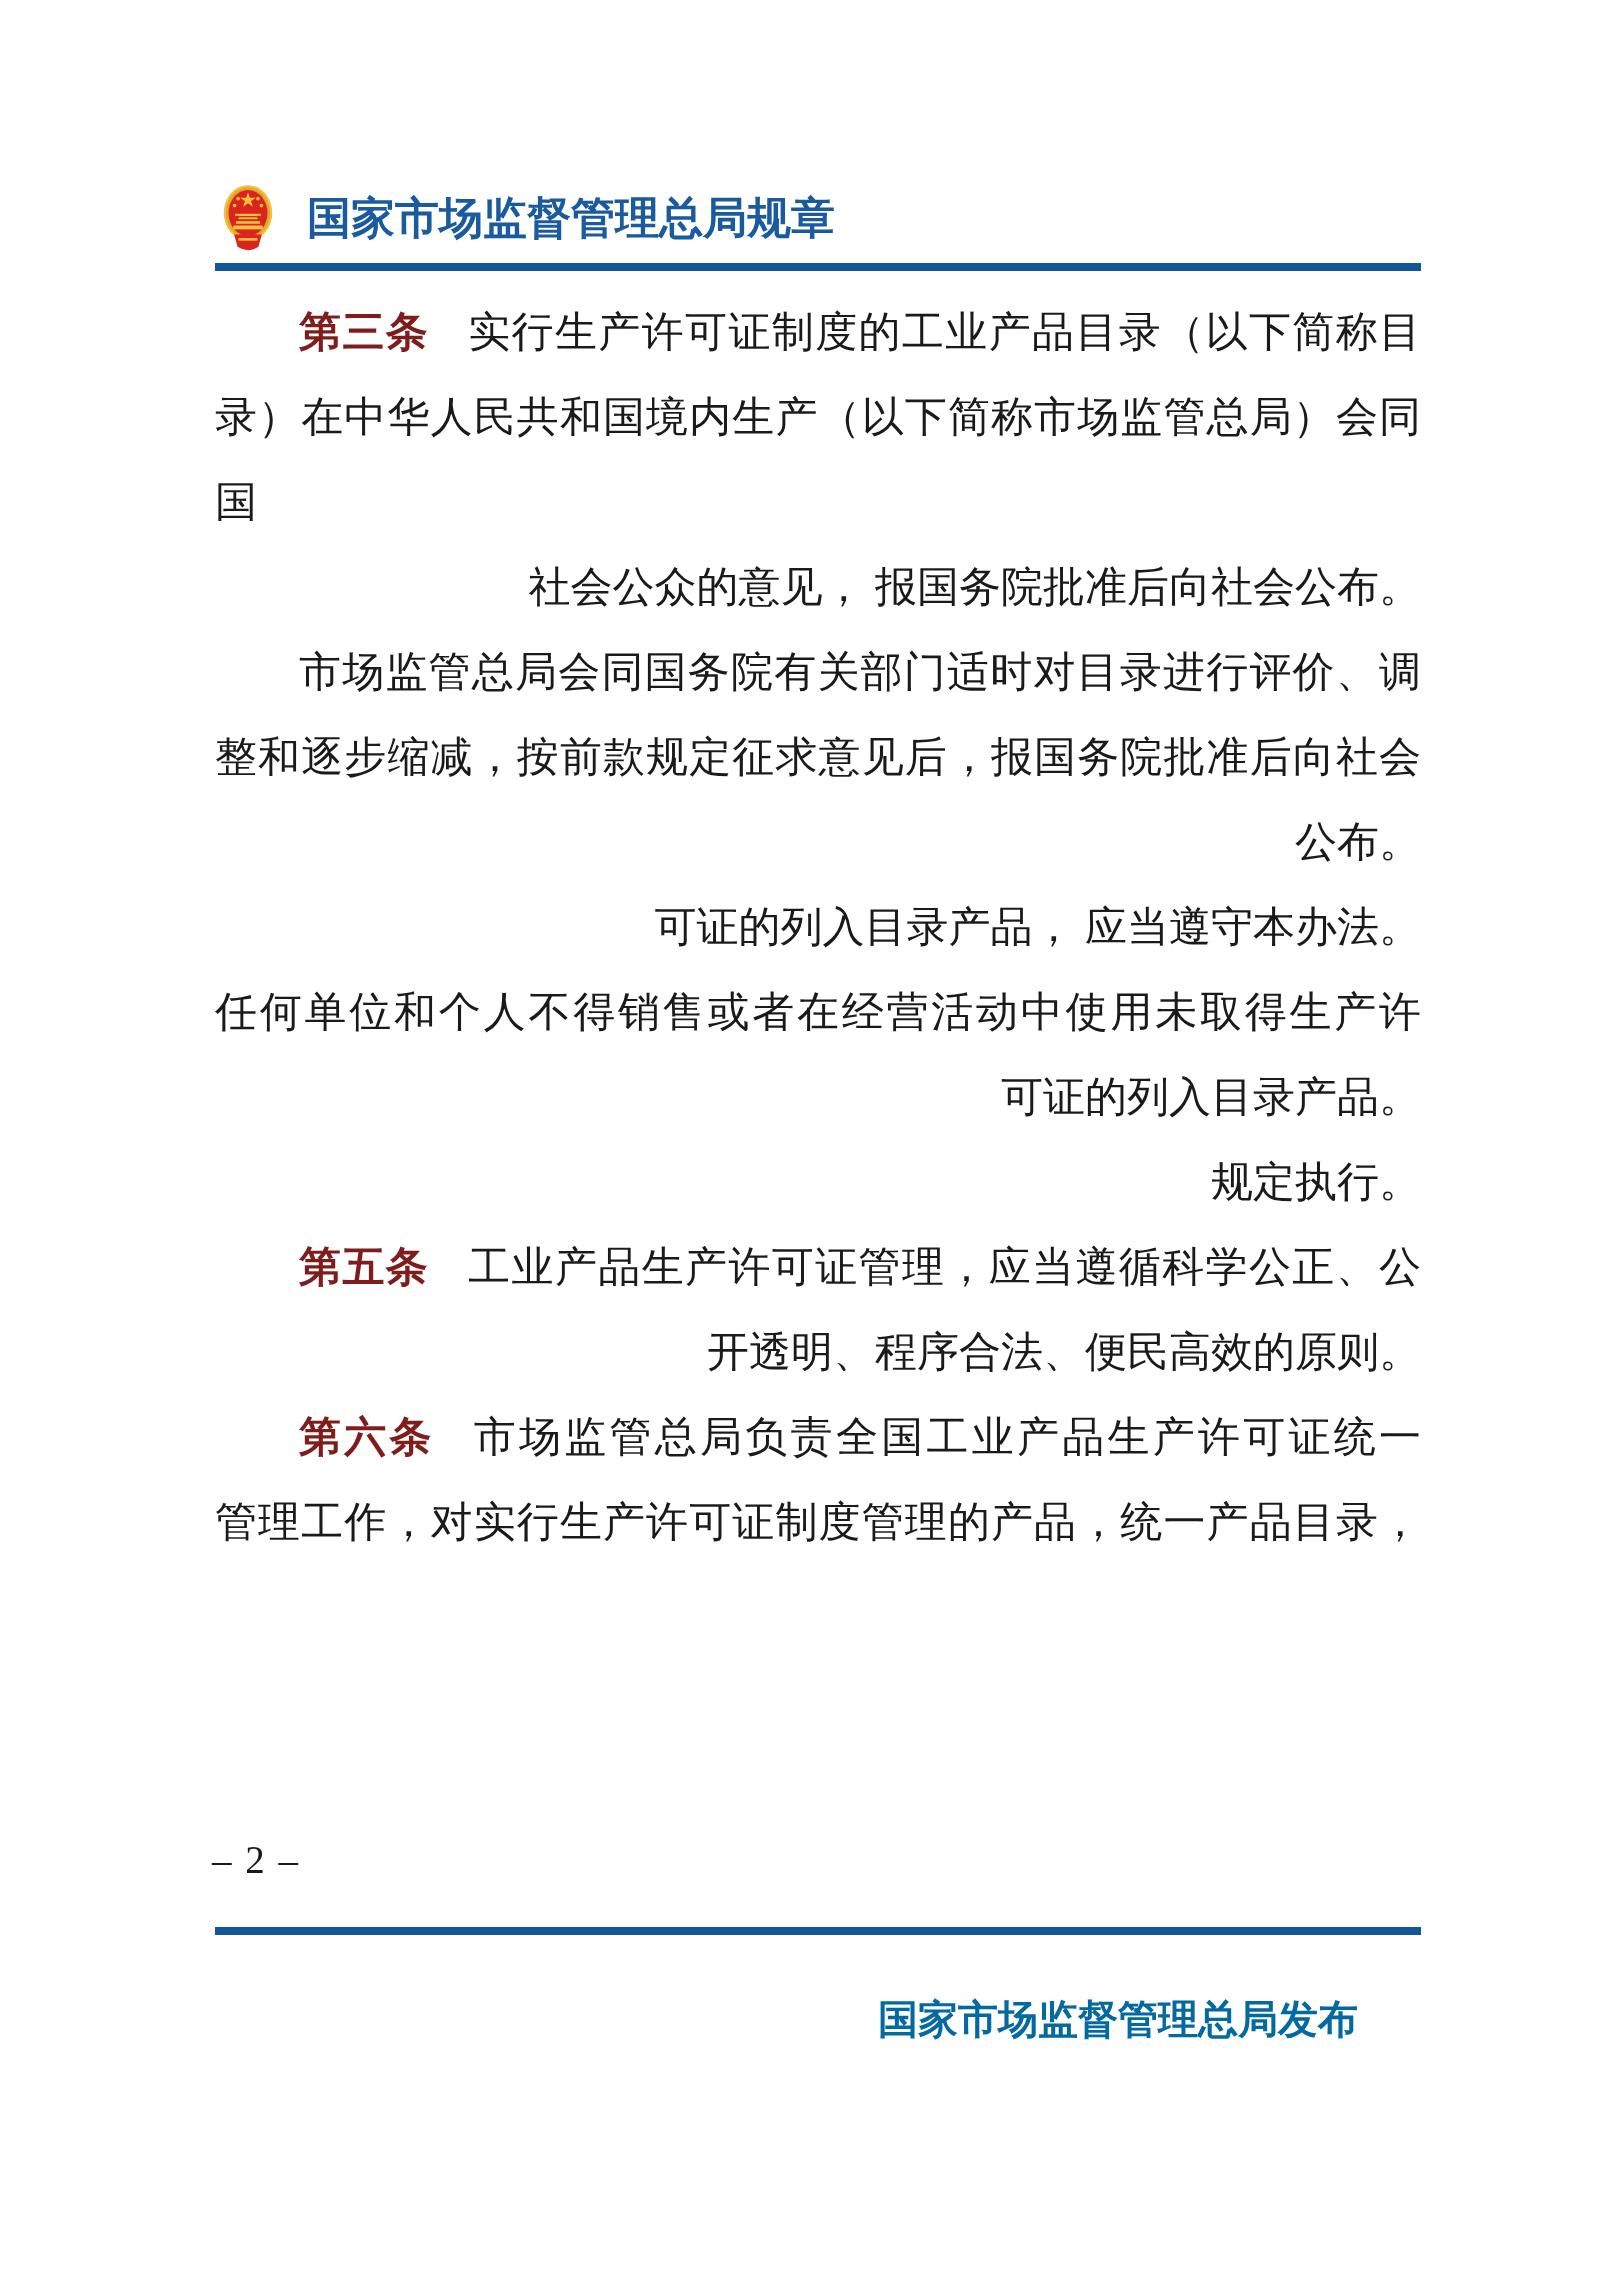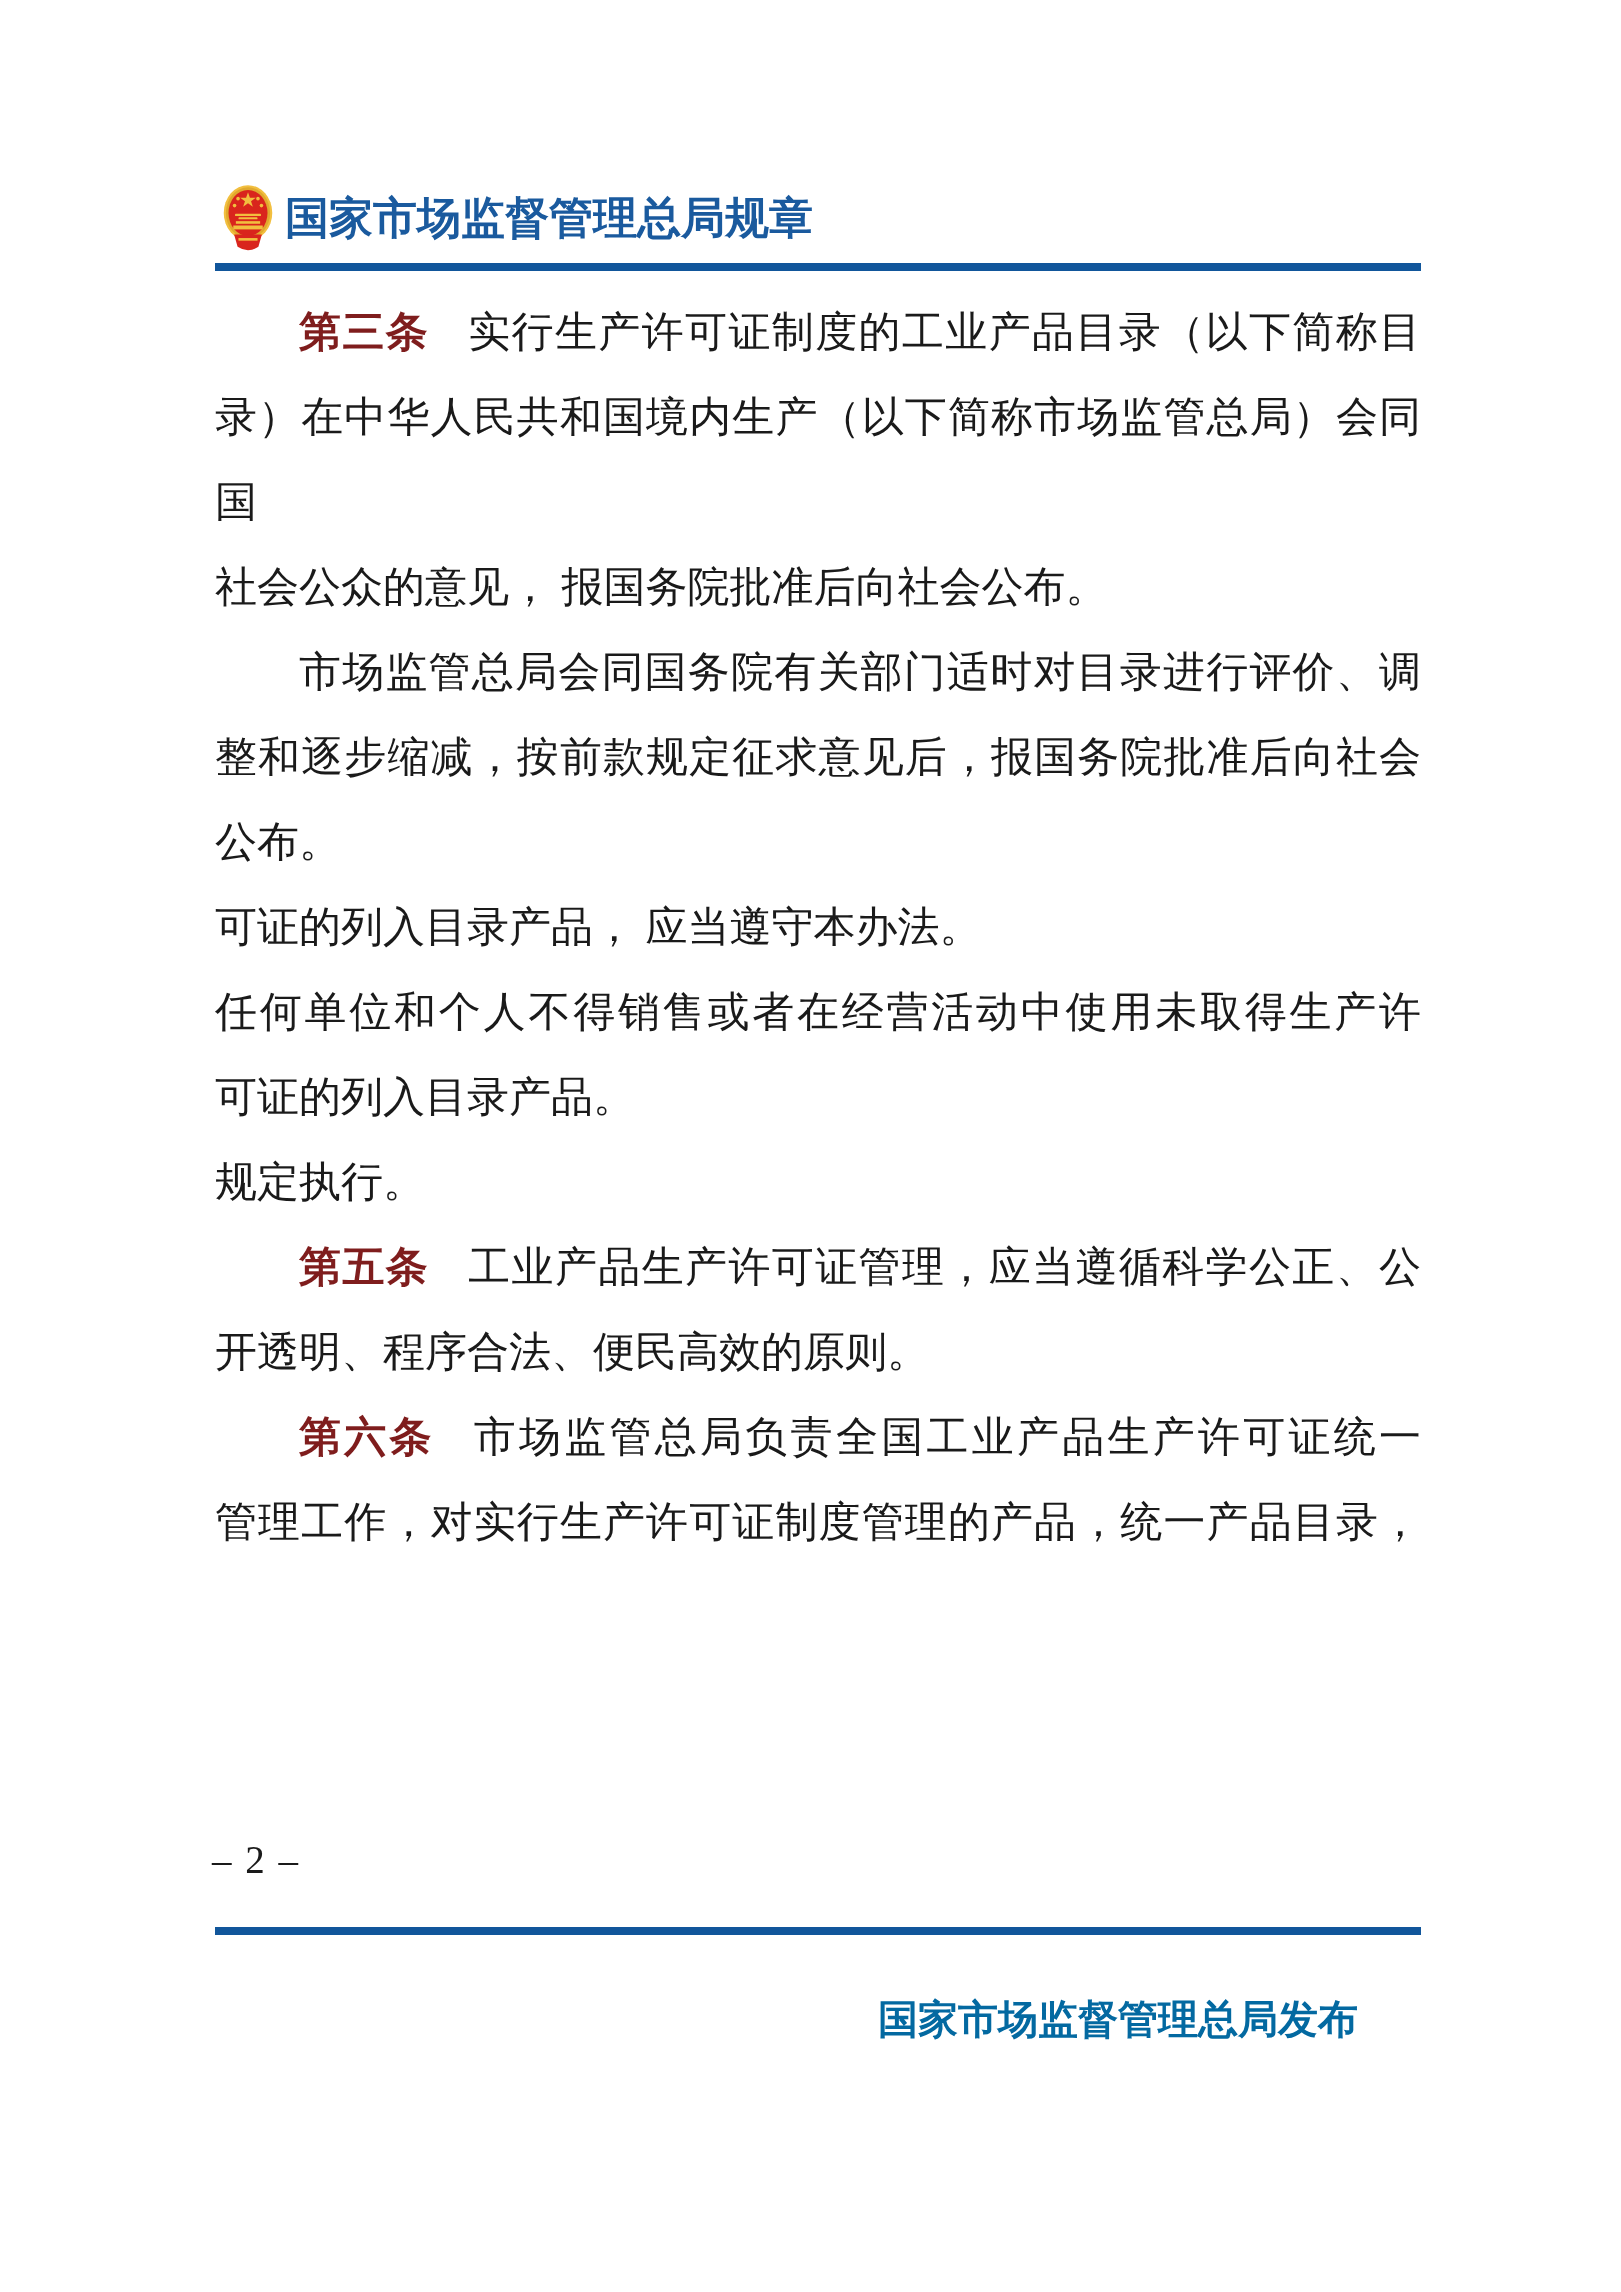"国家市场监督管理总局规章" .header-row { gap: 11px -> 33px }
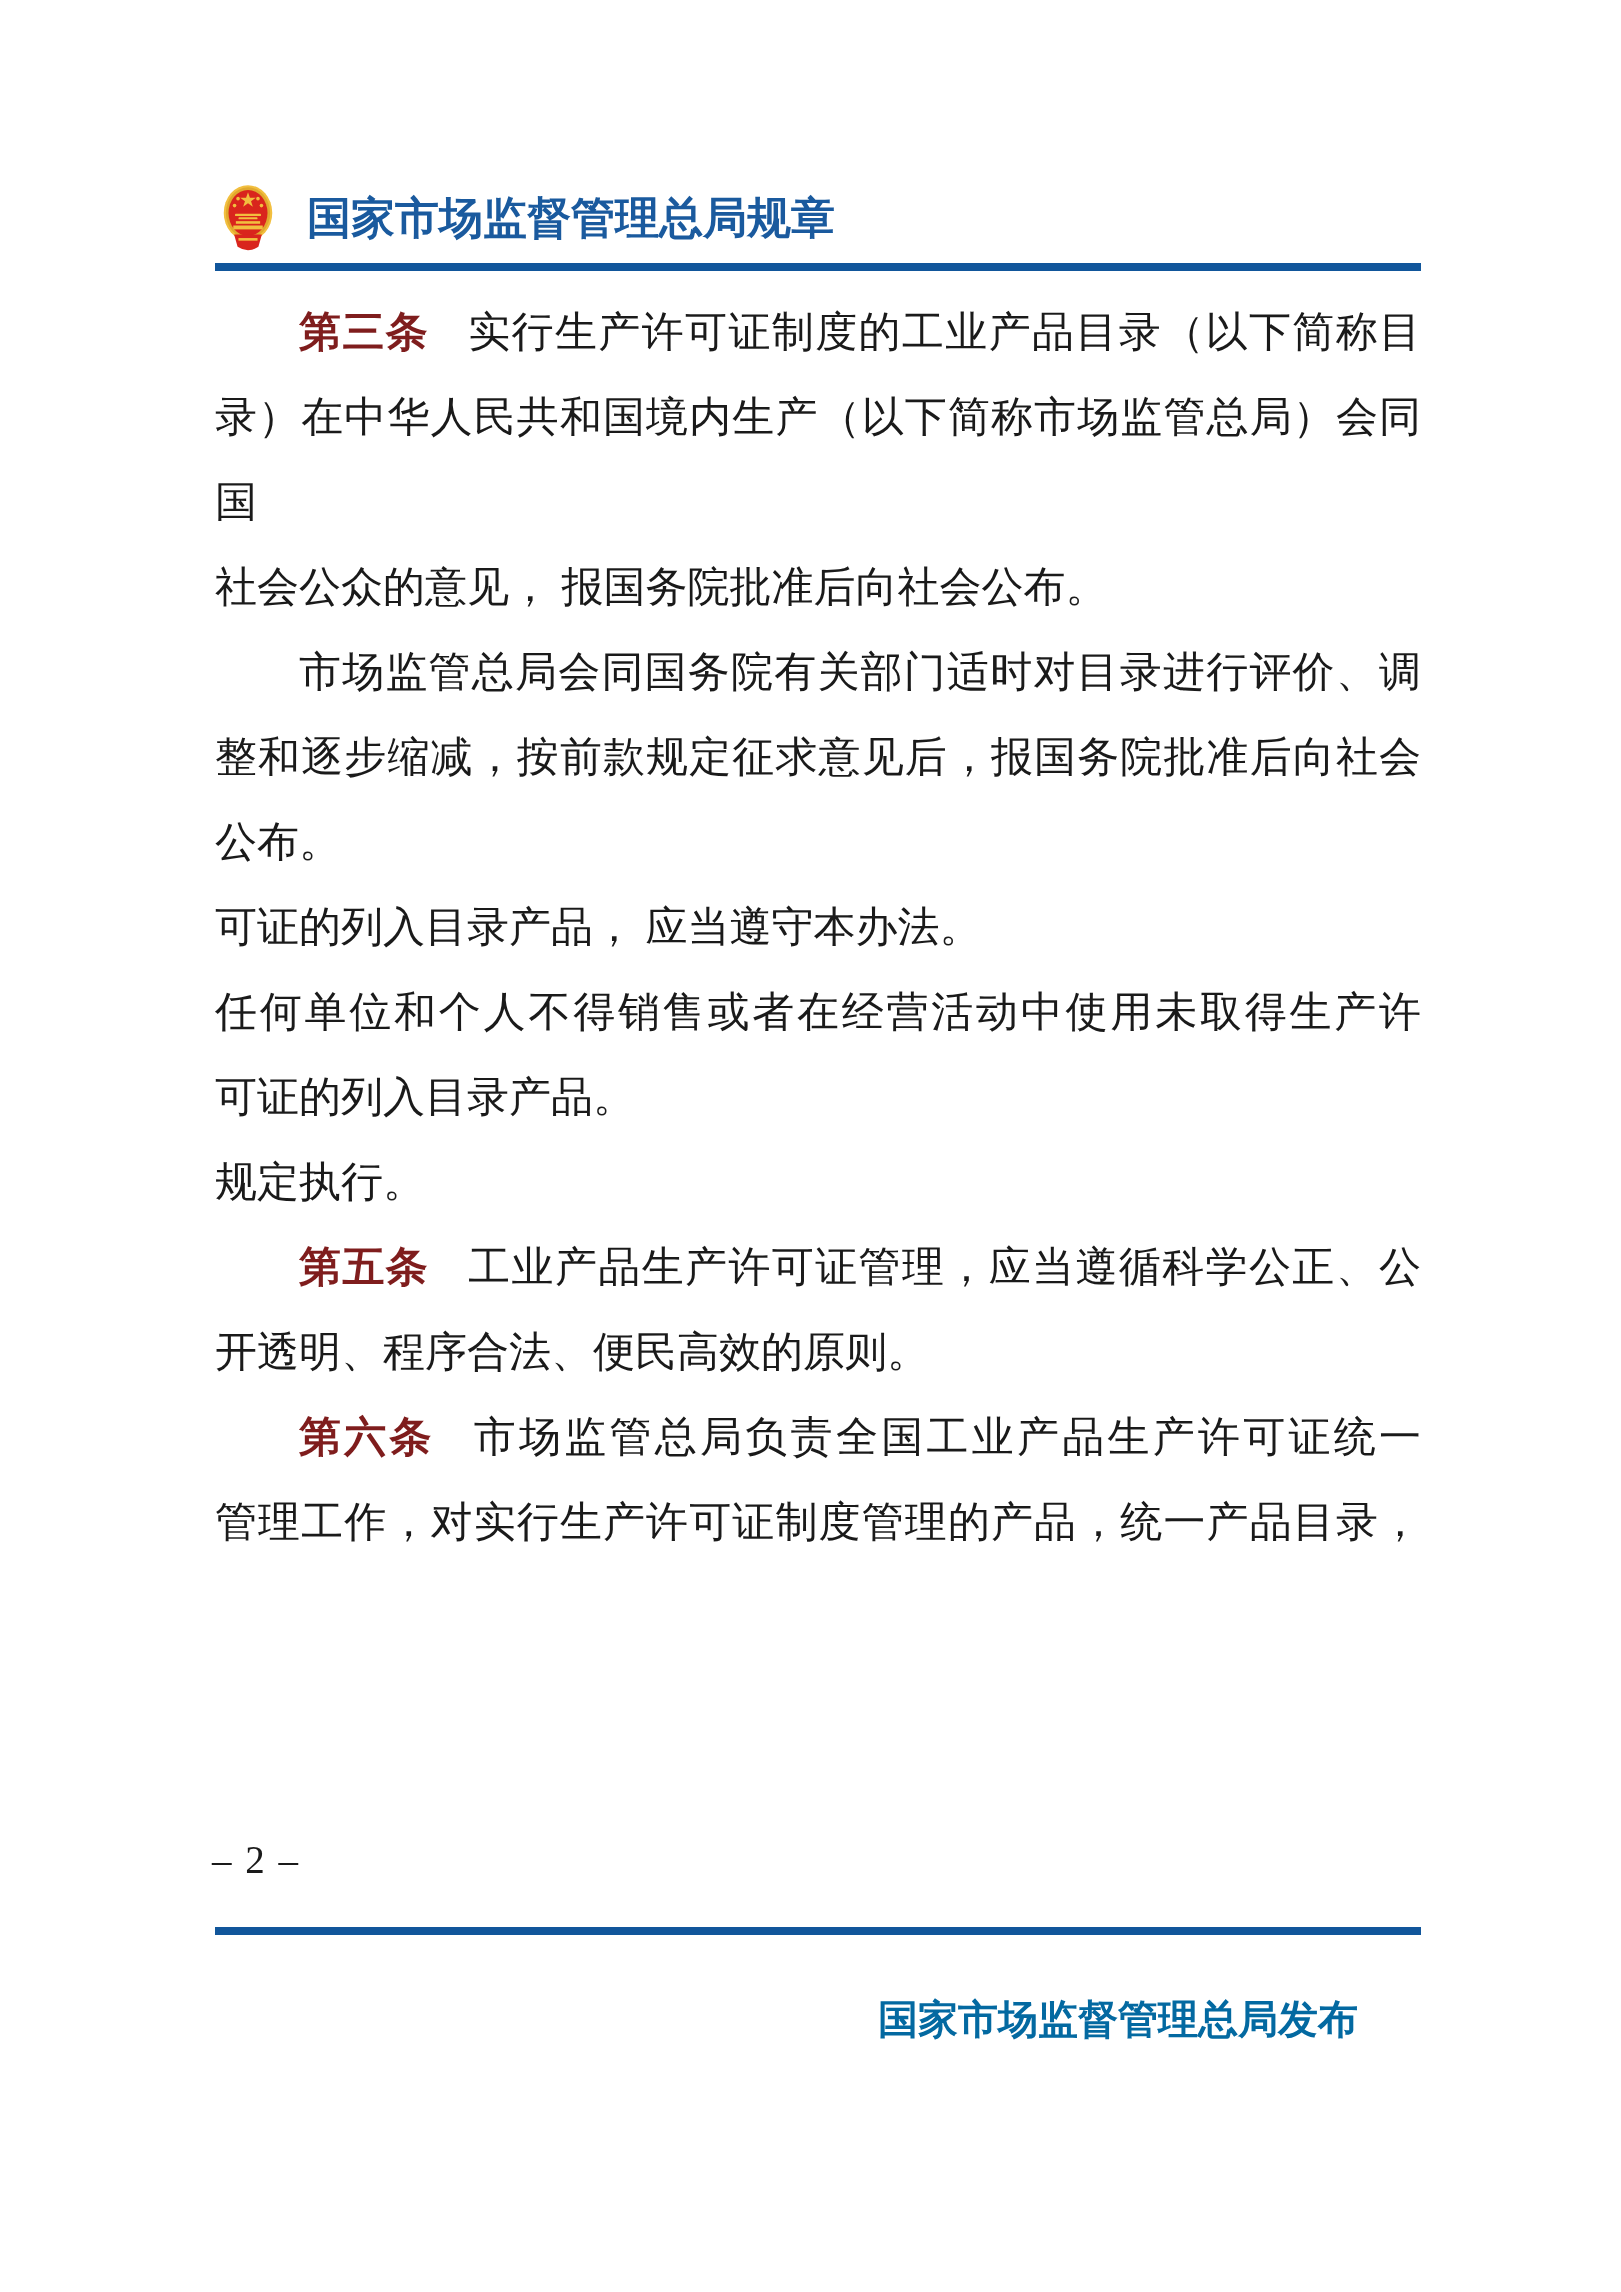"社会公众的意见， 报国务院批准后向社会公布。" .line { text-align: left -> right }
